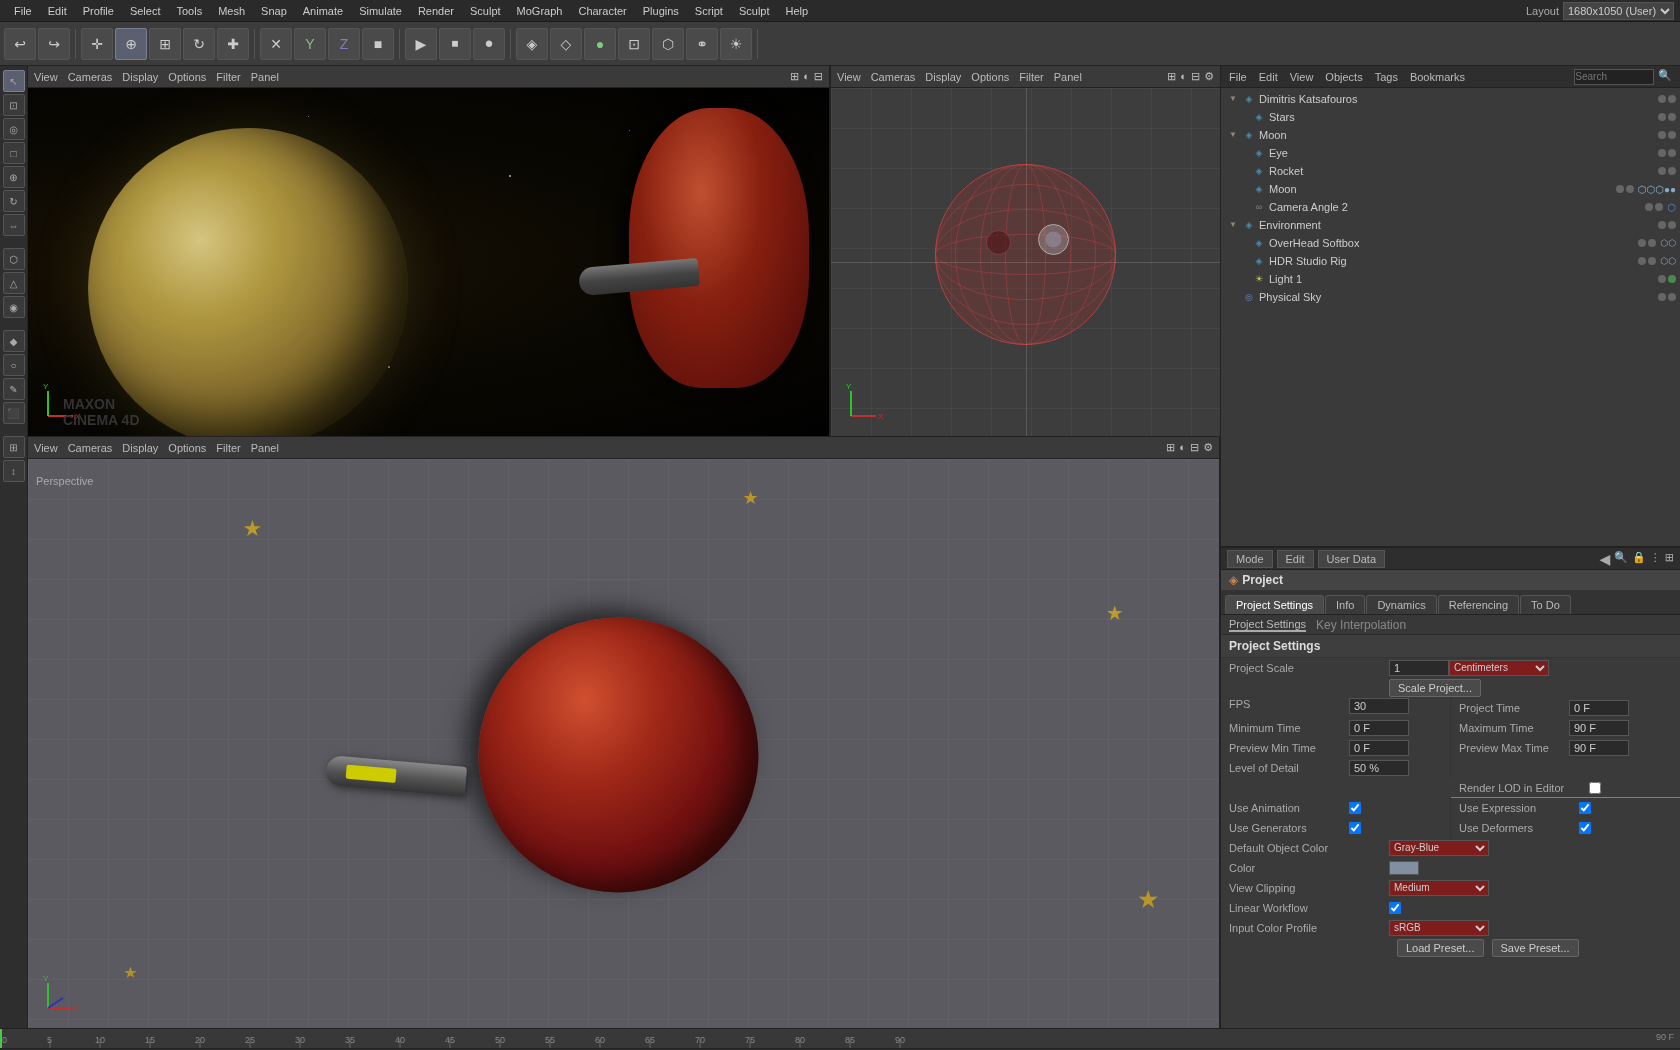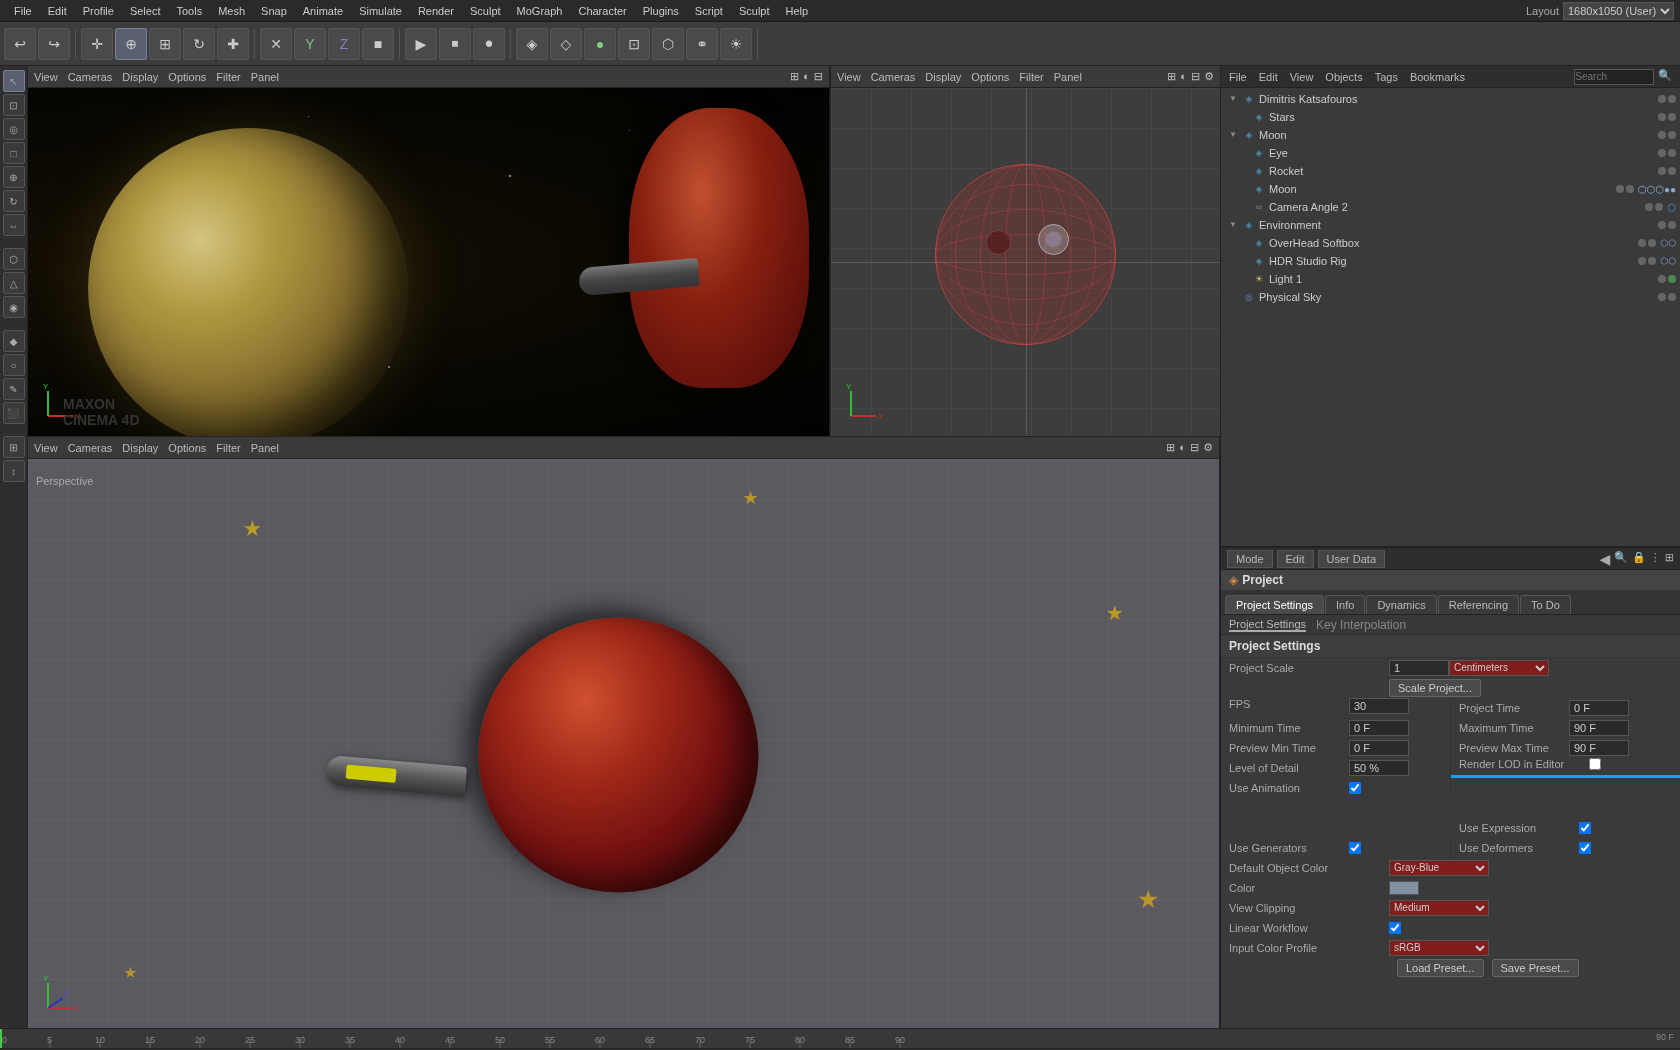"Render LOD in Editor" div { align-items: none -> center; border-bottom: 3px solid #0ea5e9 -> 1px solid #0ea5e9; margin-top: none -> 20px }
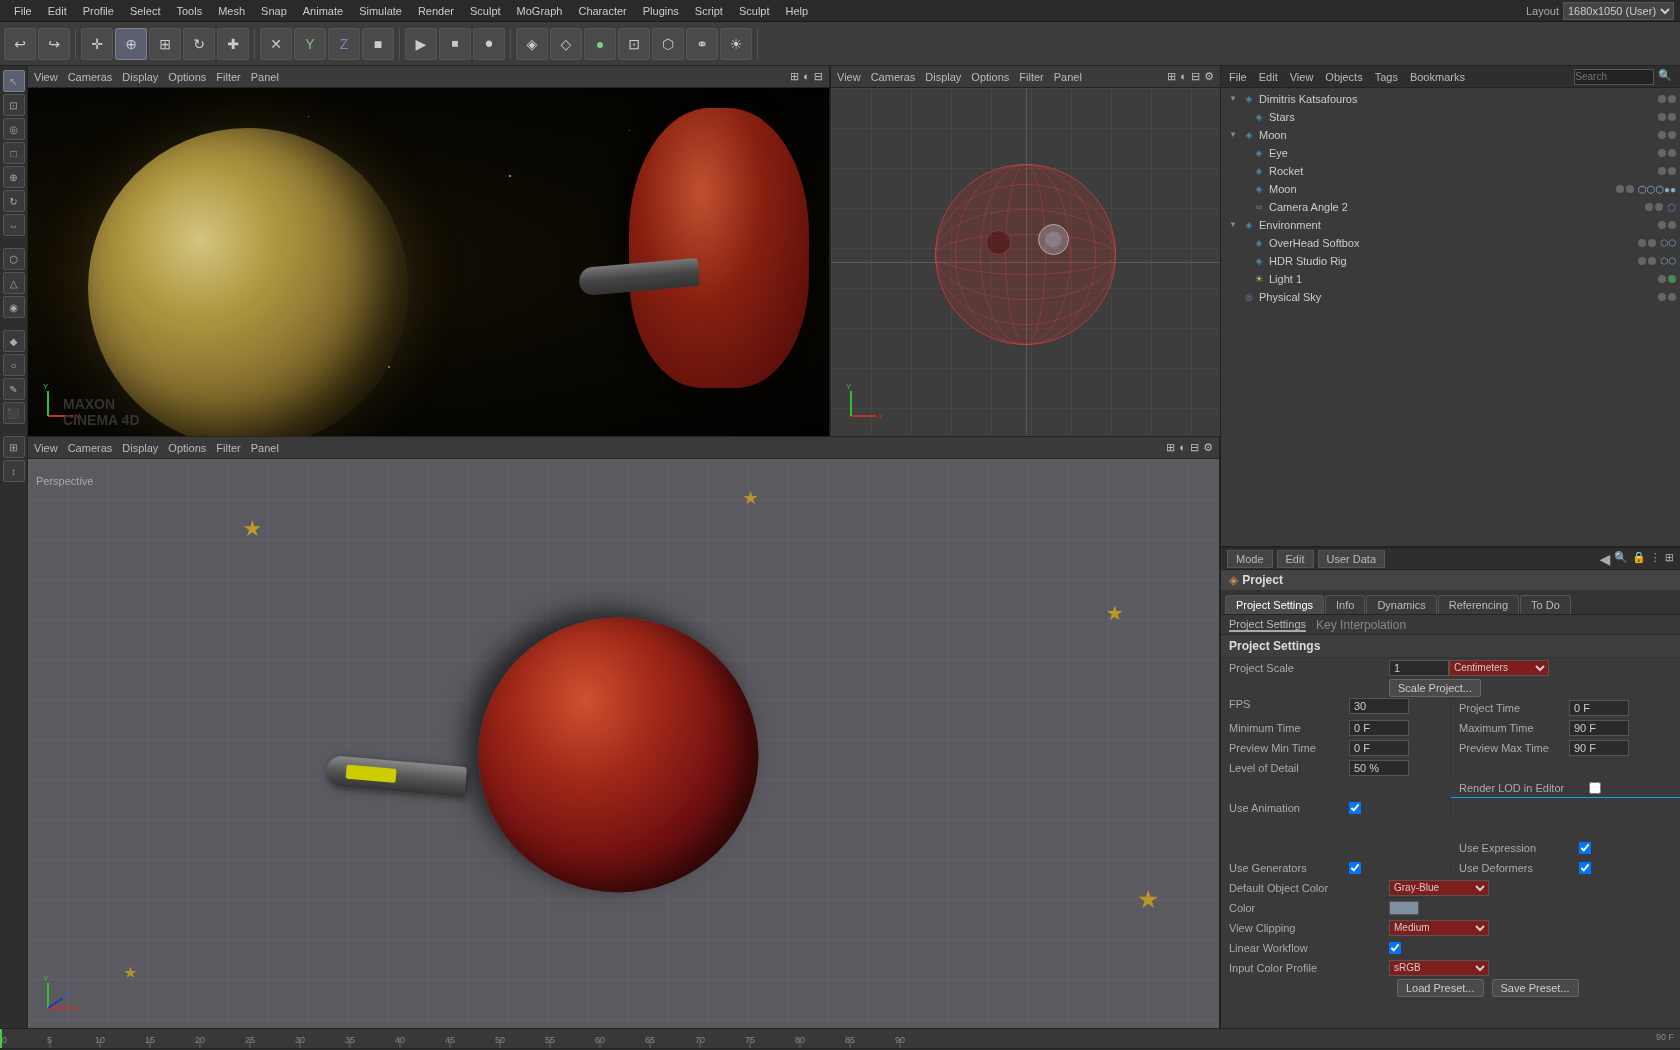"Use Expression" div { margin-top: 40px -> none }
